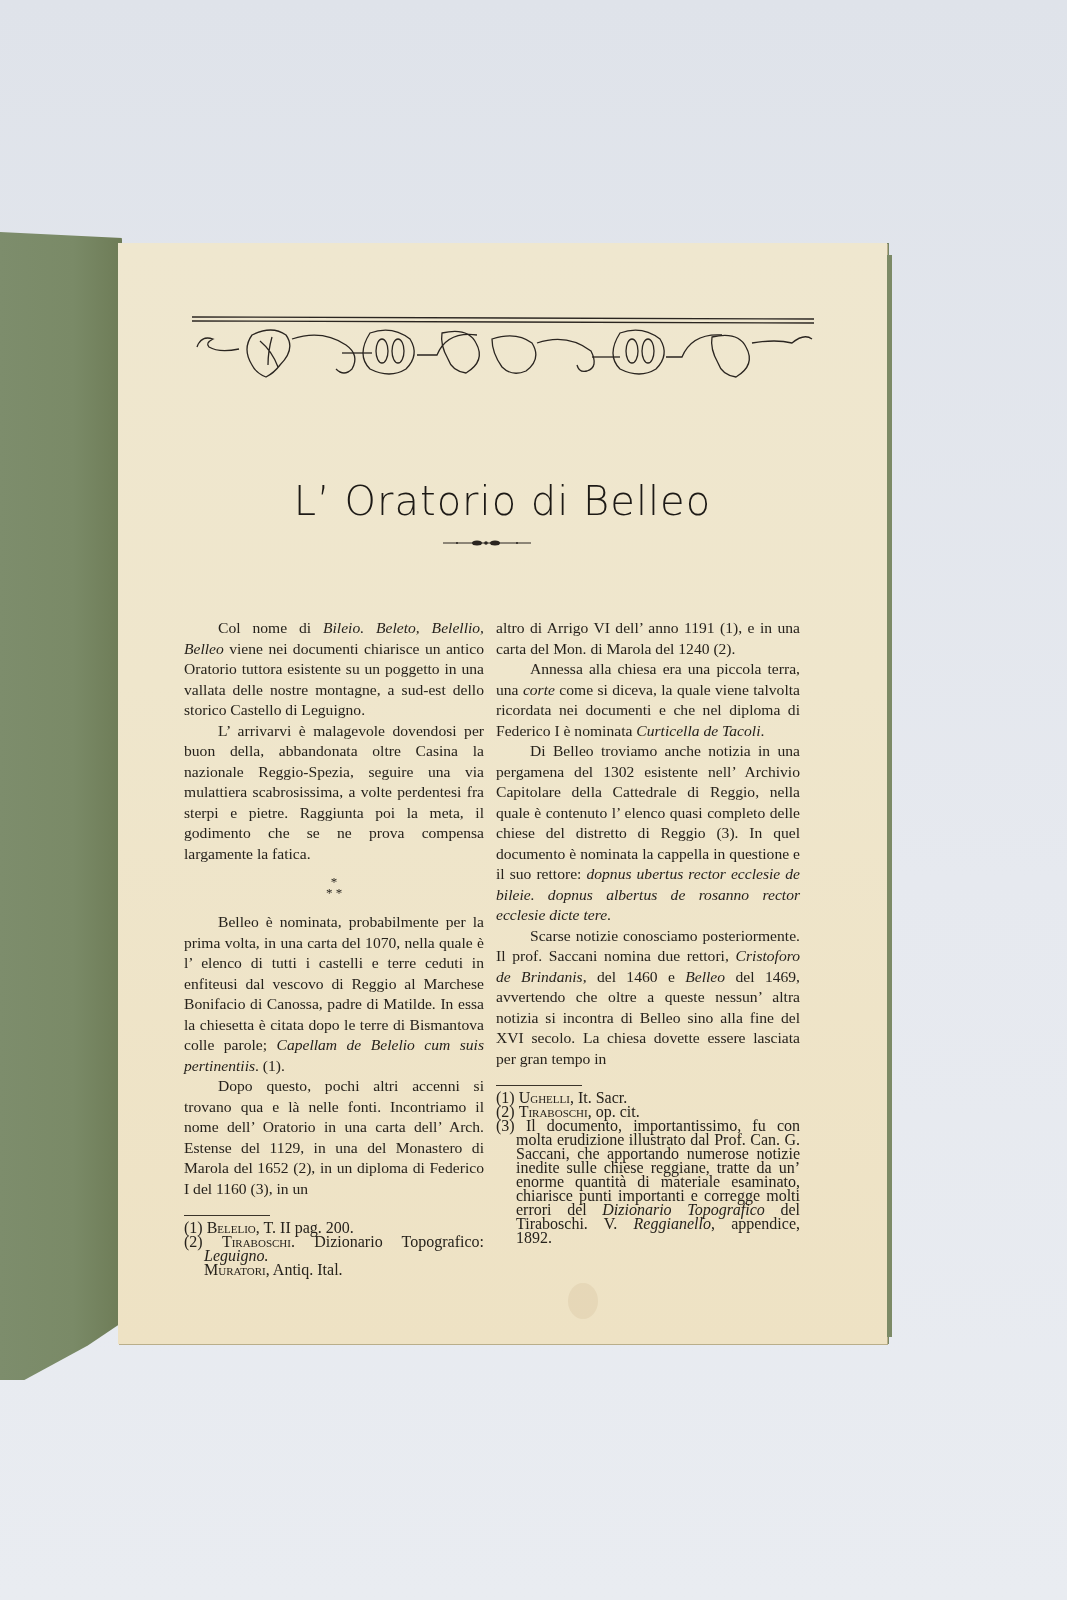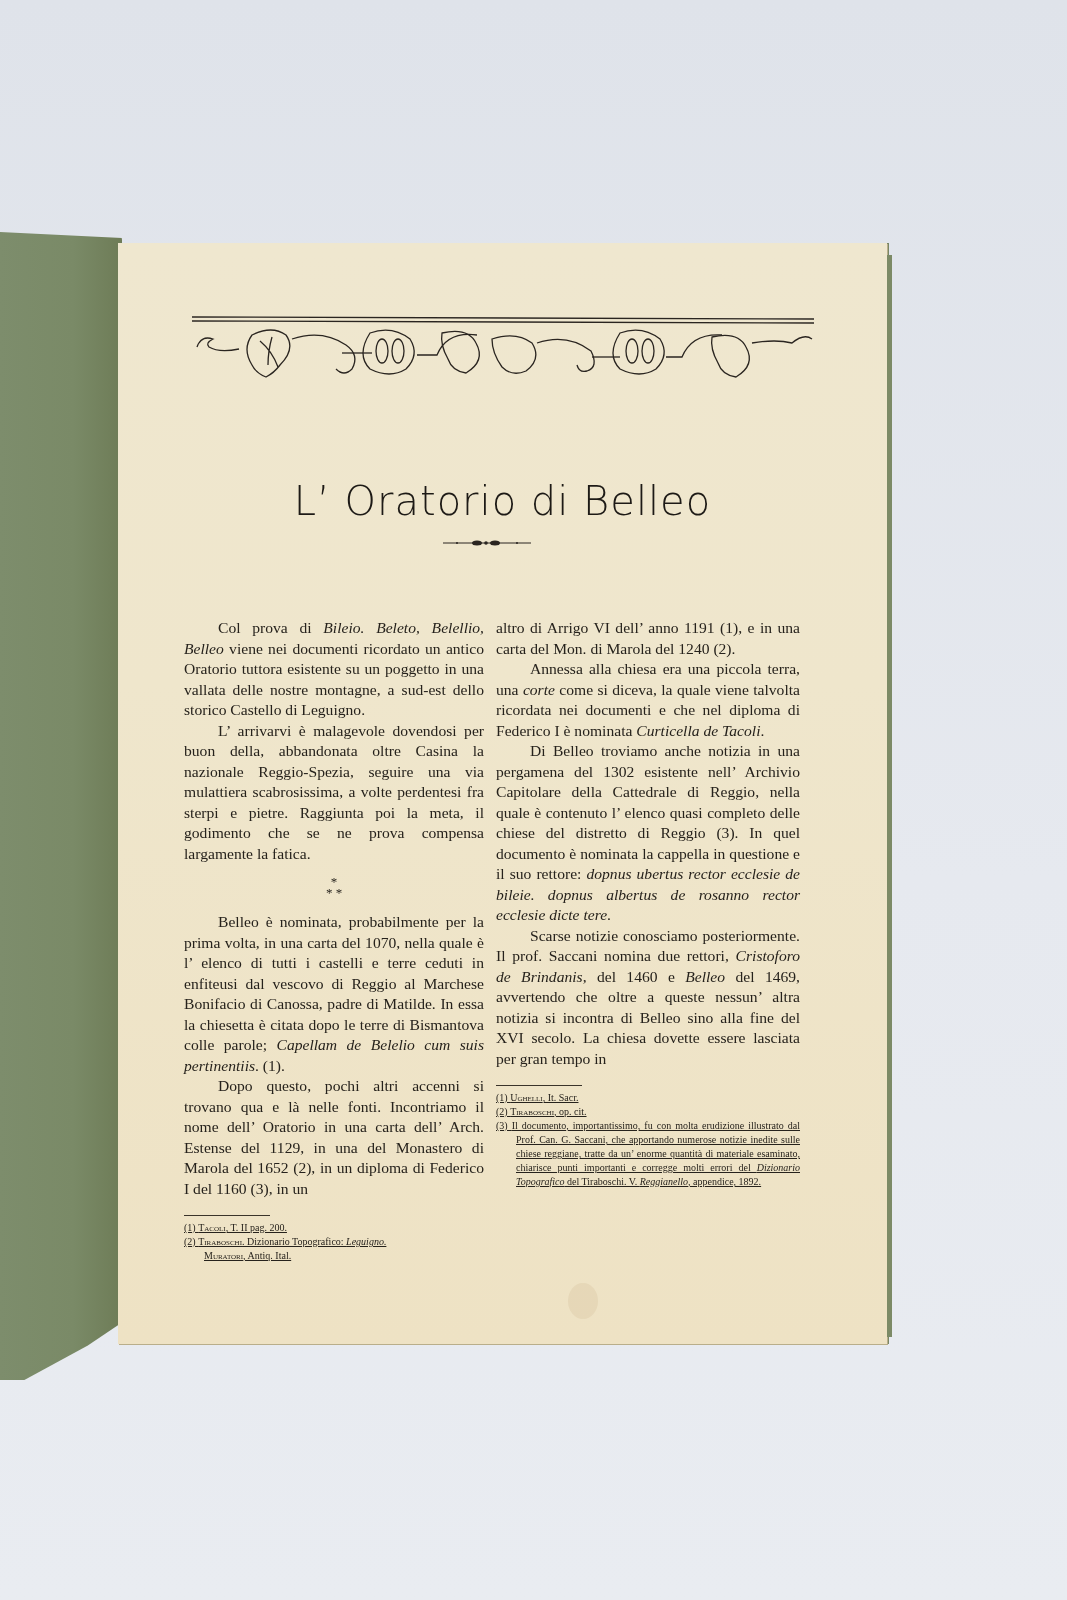"Col prova di" span { text: prova -> nome }
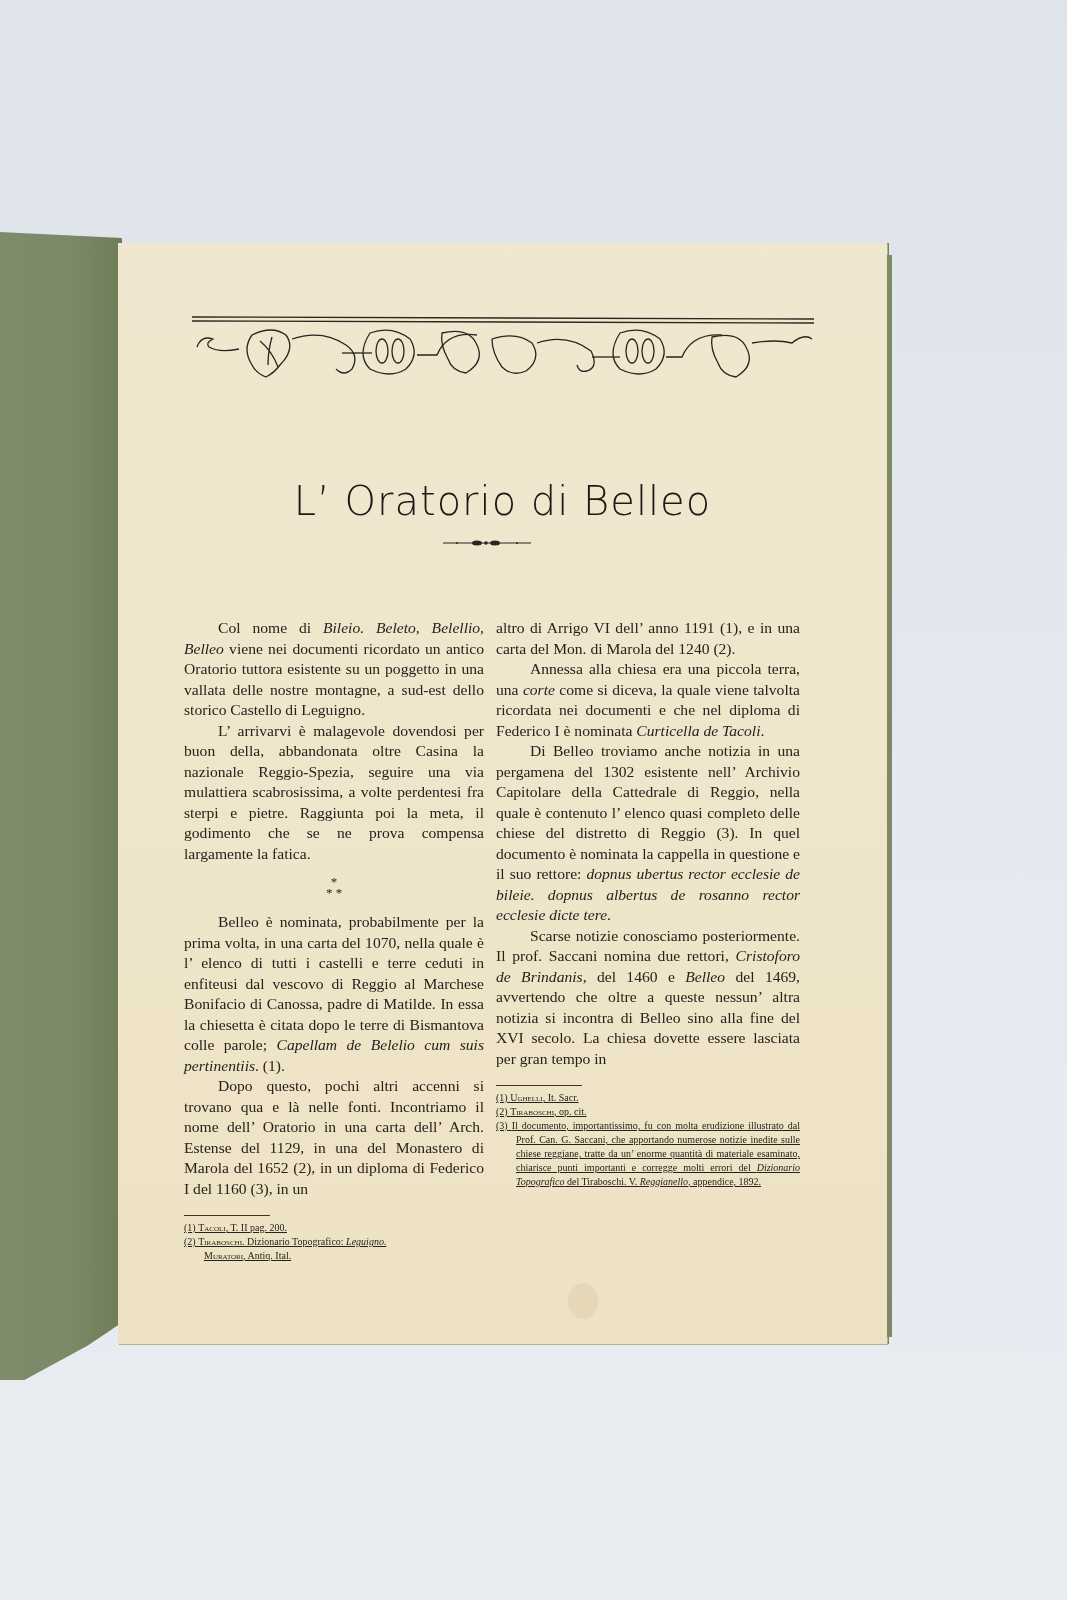"viene nei documenti ricordato un" span { text: ricordato -> chiarisce }
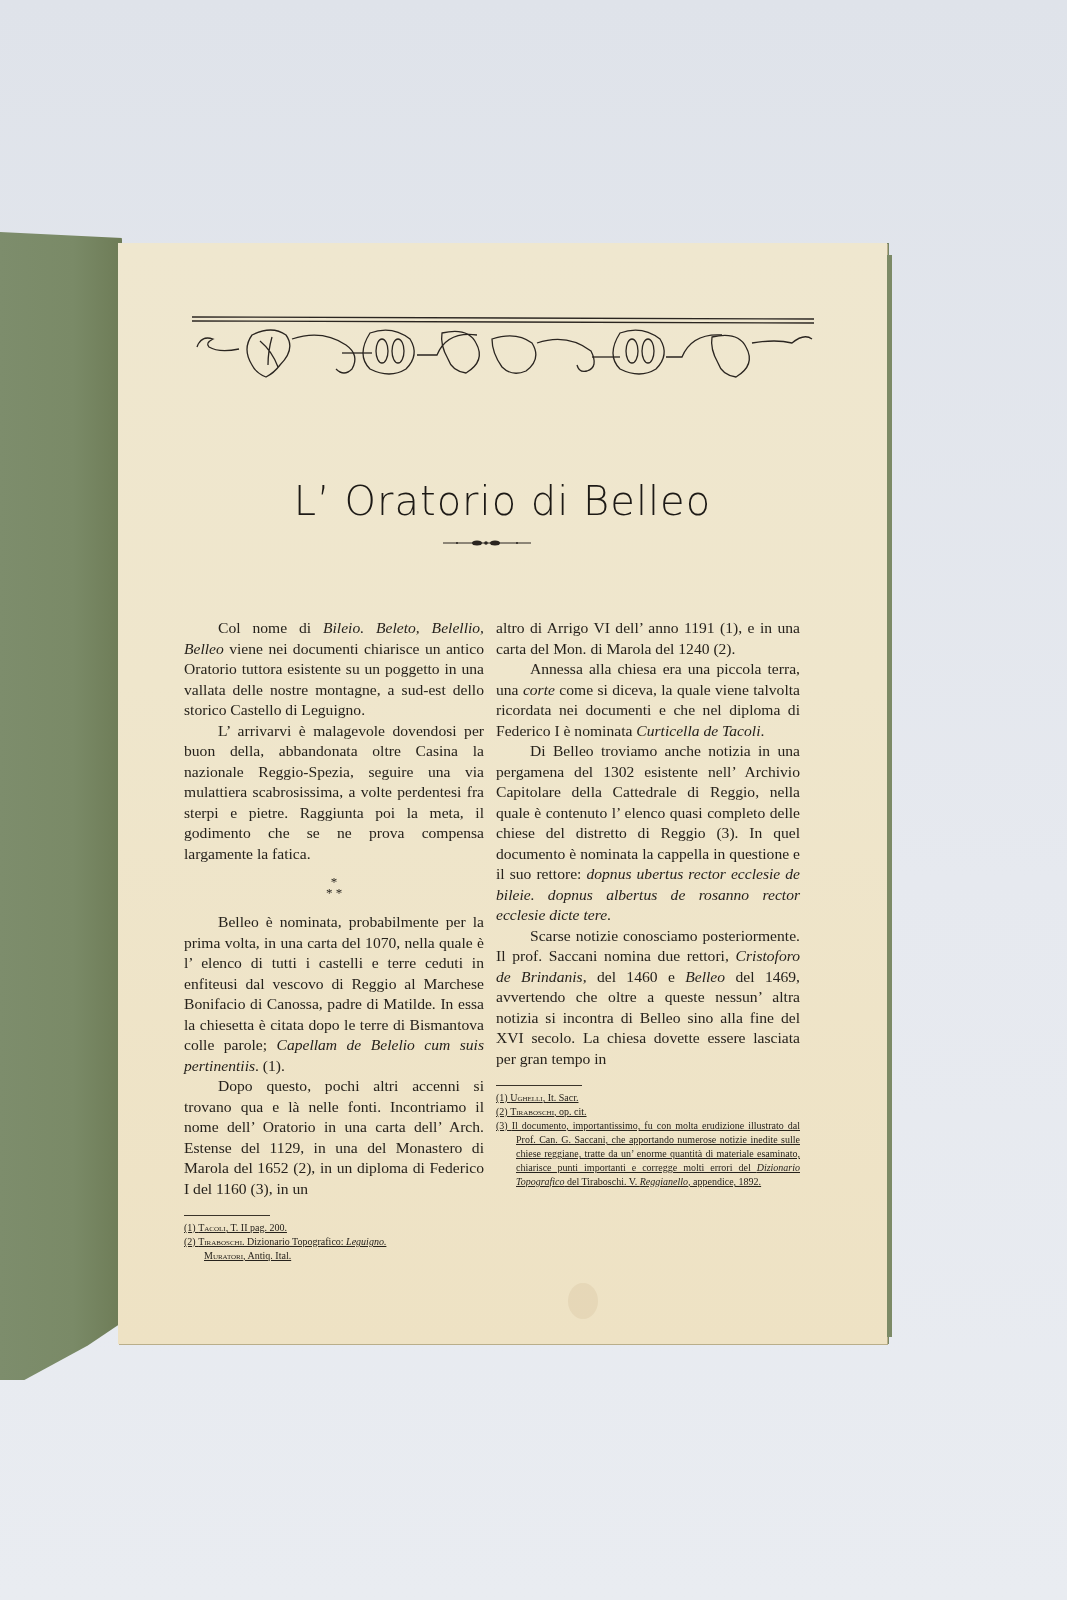"(1) Ughelli, It. Sacr." .fn { font-size: 10px -> 16px; text-decoration: underline -> none }
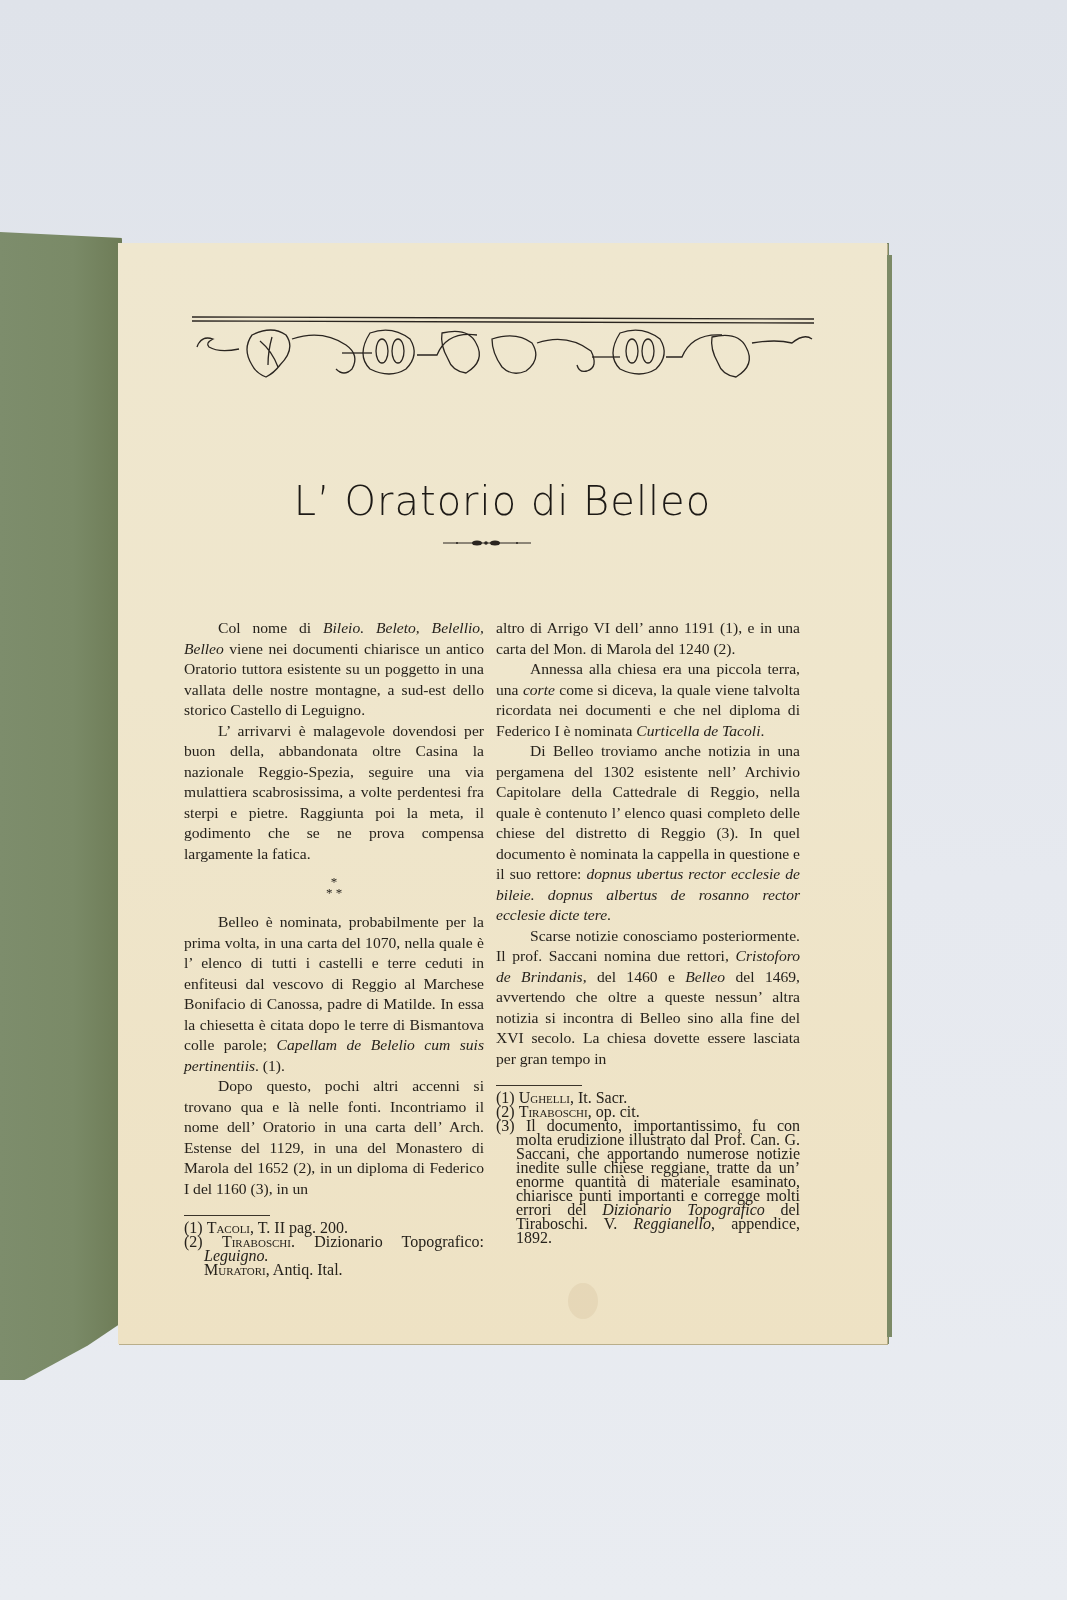"Tacoli" span.sc { text: Tacoli -> Belelio }
